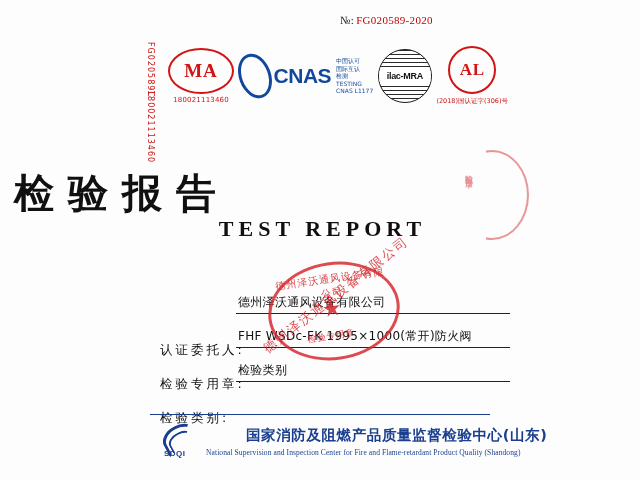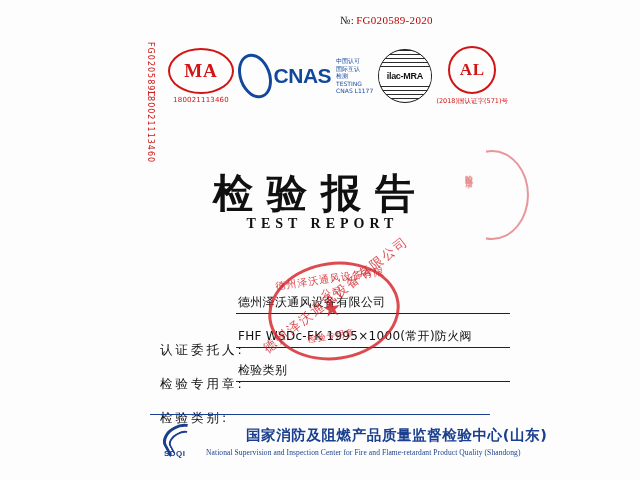"(2018)国认证字(571)号" div.cal-code { text: 571 -> 306 }
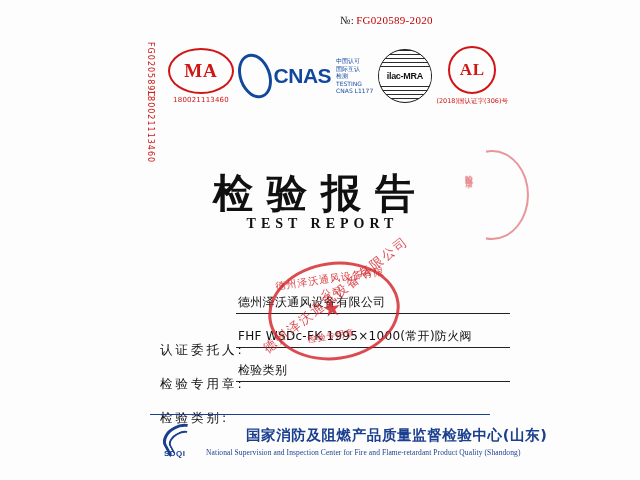"检验报告" .title-cn { text-align: center -> none }
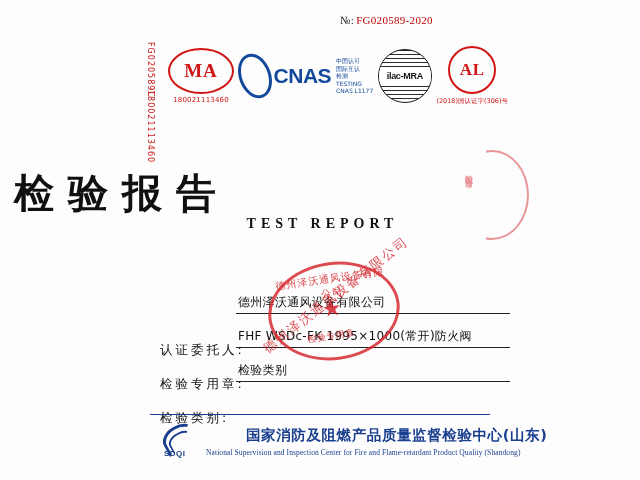"TEST REPORT" .title-en { font-size: 14px -> 22px }
